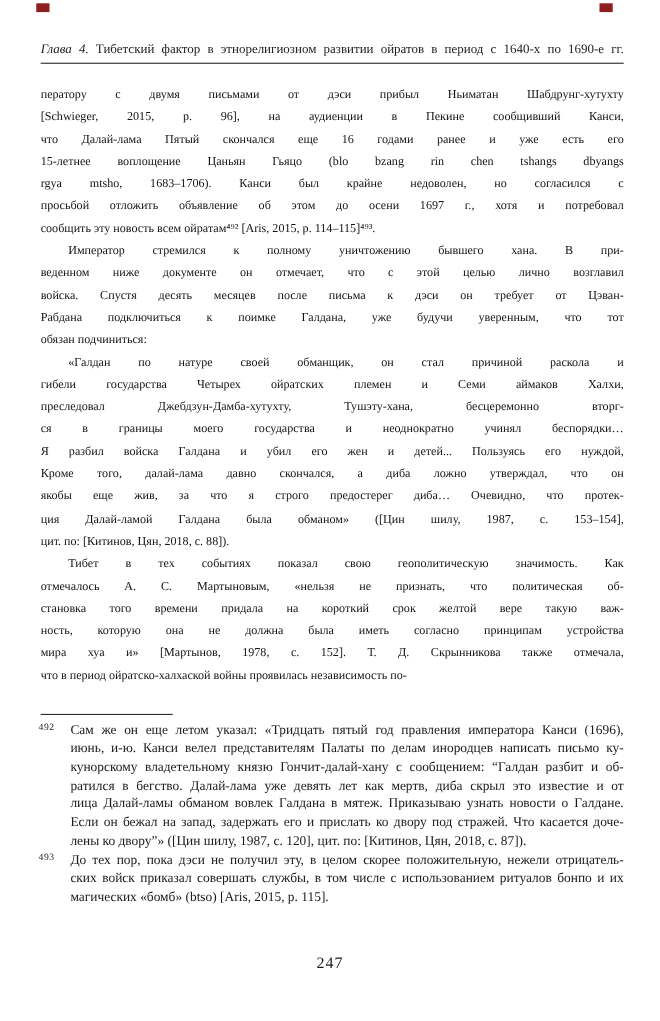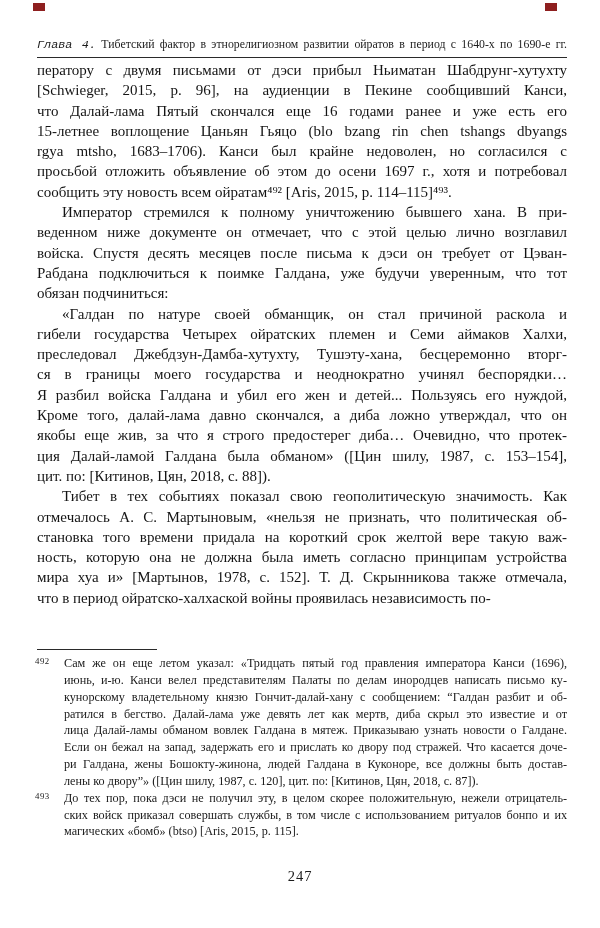"Глава 4." .running-head .chapter { font-family: Liberation Mono, monospace -> none }
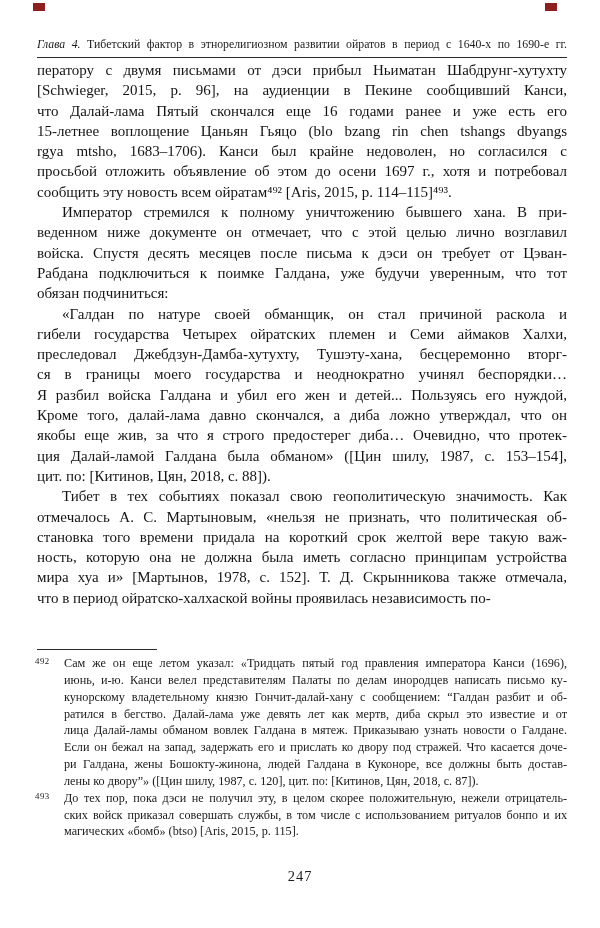"ператору с двумя письмами от" .body-text { font-size: 15px -> 11px; top: 60px -> 76px }
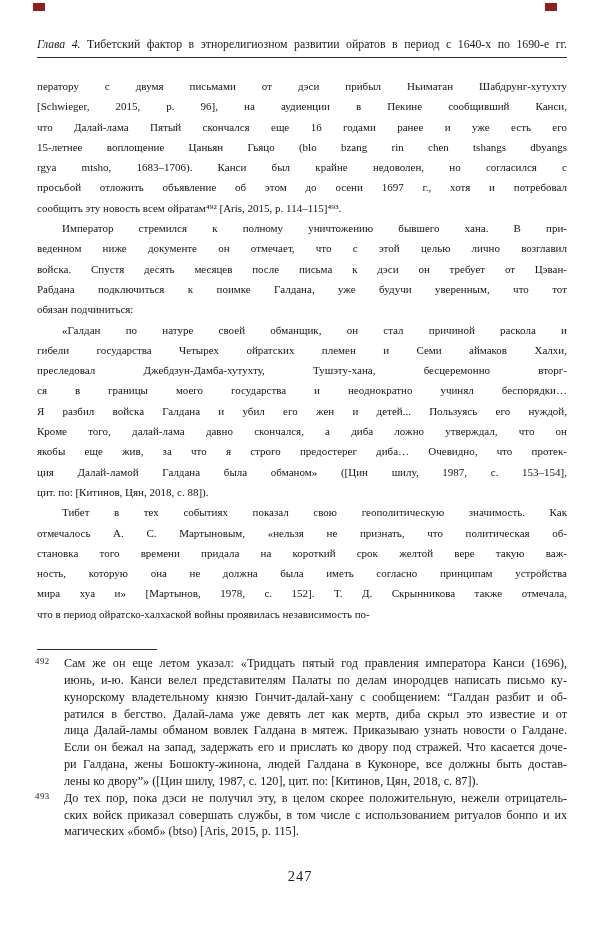"ри Галдана, жены Бошокту-жинона, людей" div.bline { html: <div>ри Галдана, жены Бошокту-жинона, людей Галдана в Куконоре, все должны быть достав-</div> -> none }
